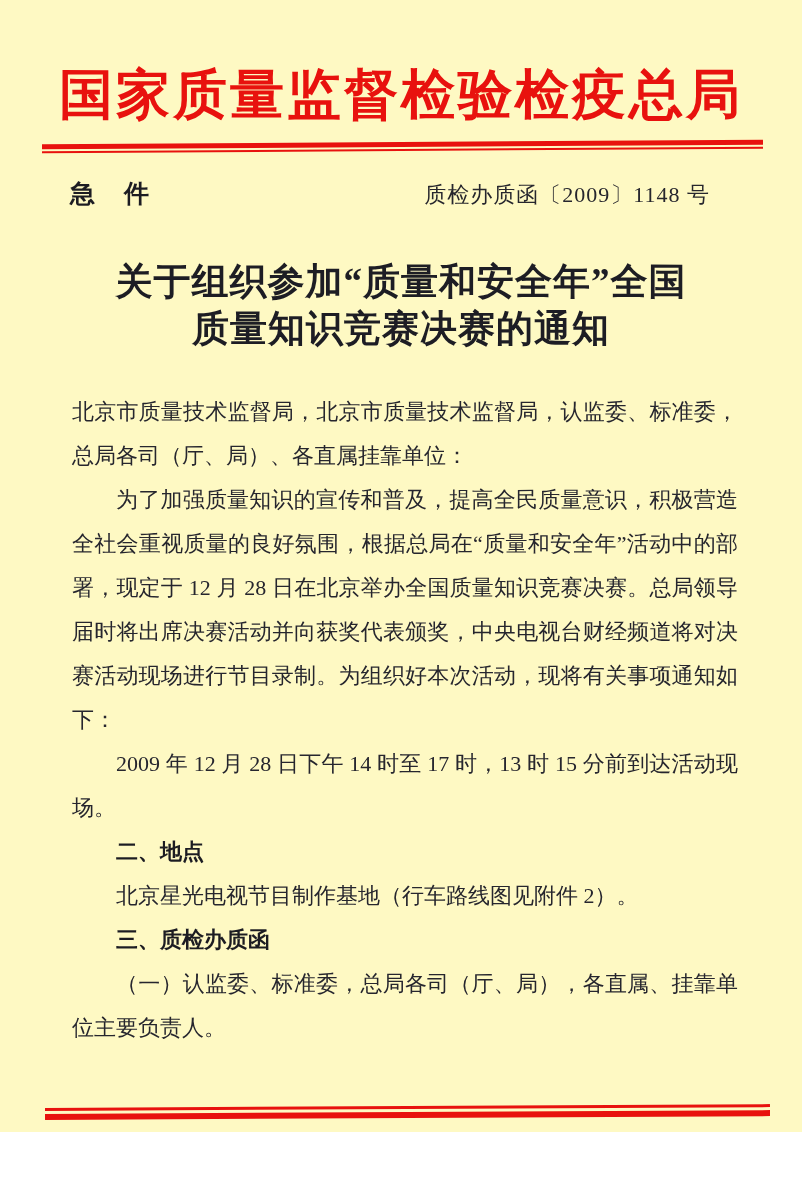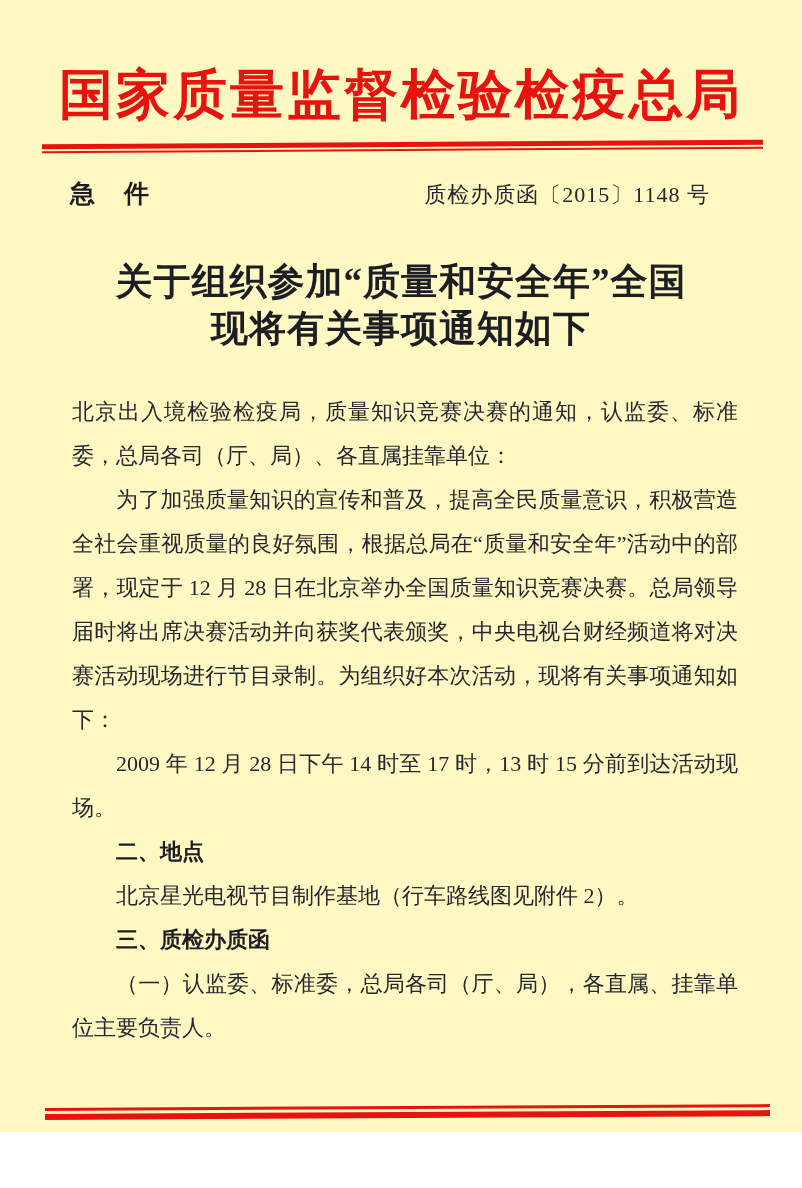"质检办质函〔2015〕1148 号" span.docnum { text: 2015 -> 2009 }
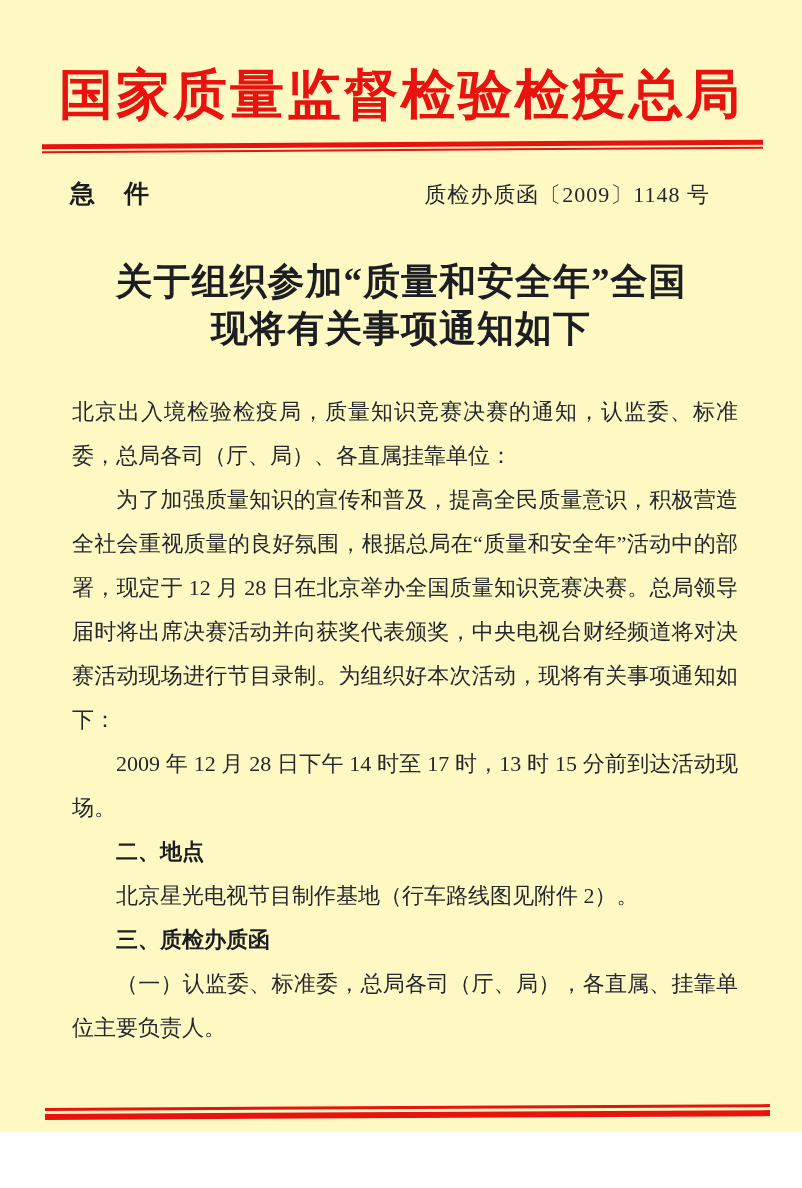"现将有关事项通知如下" span { text: 现将有关事项通知如下 -> 质量知识竞赛决赛的通知 }
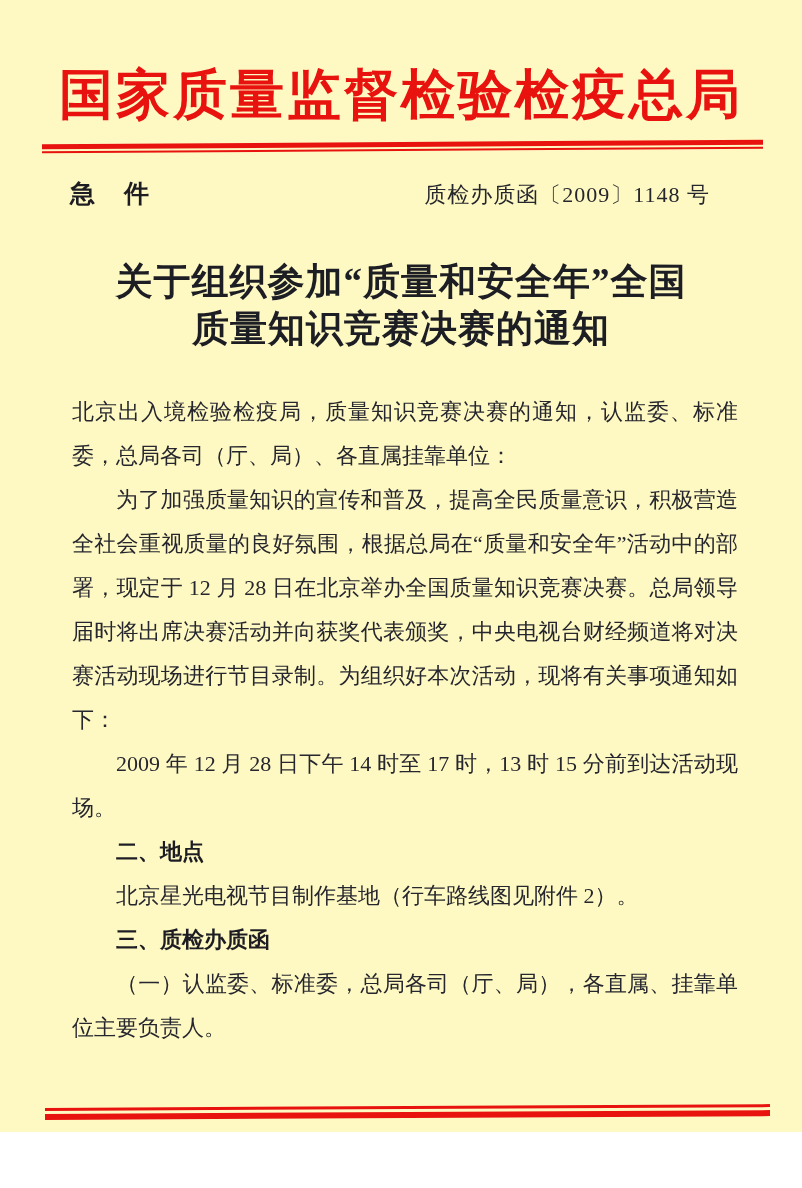"北京出入境检验检疫局，质量知识竞赛决赛的通知，认监委、标准委，总局各司（厅、局）" p.no-indent { text: 出入境检验检疫局，质量知识竞赛决赛的通知 -> 市质量技术监督局，北京市质量技术监督局 }
